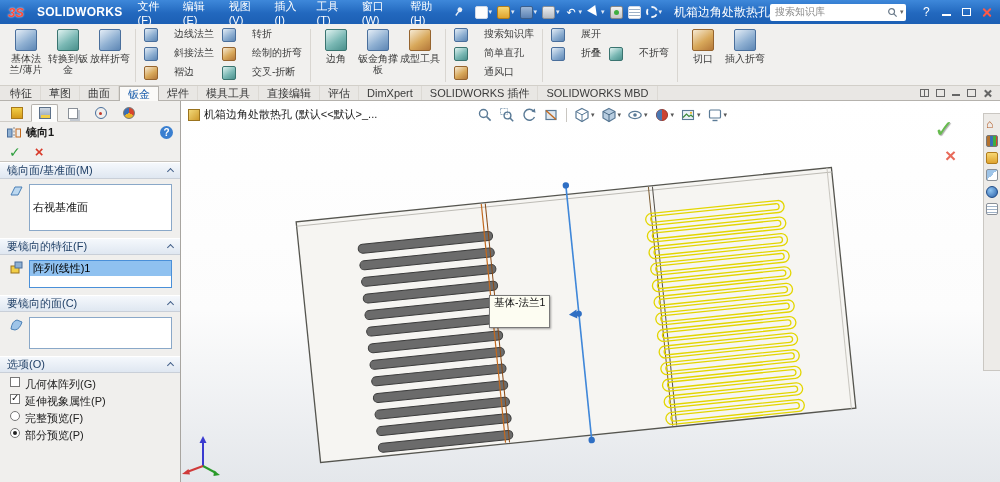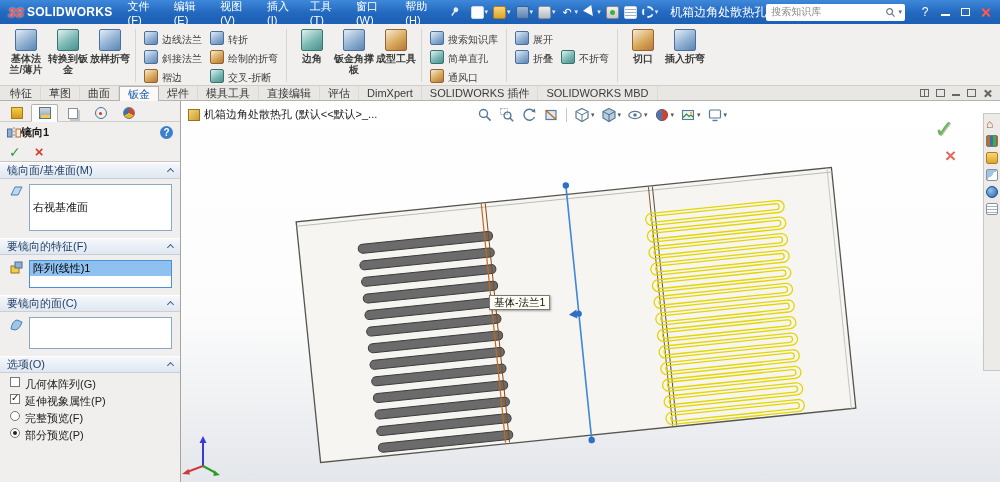"3S" .logo { gap: 3px -> 13px }
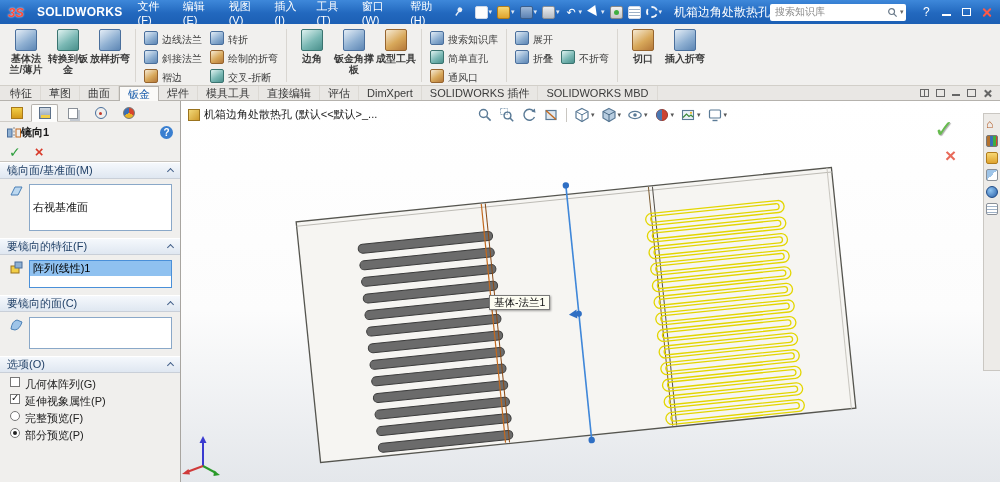"边线法兰" .rb-small { align-items: flex-end -> flex-start; gap: 4px -> 16px }
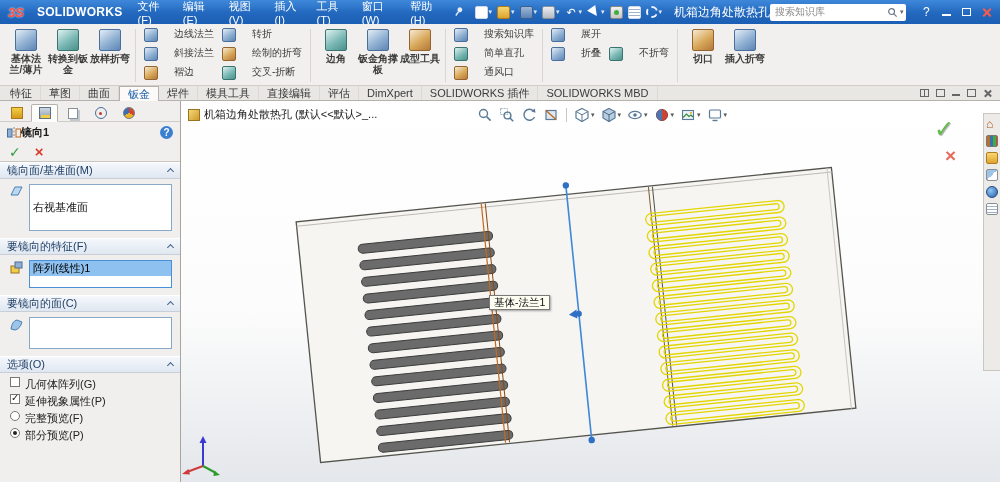"基体法兰/薄片" .rb-large { font-weight: bold -> none }
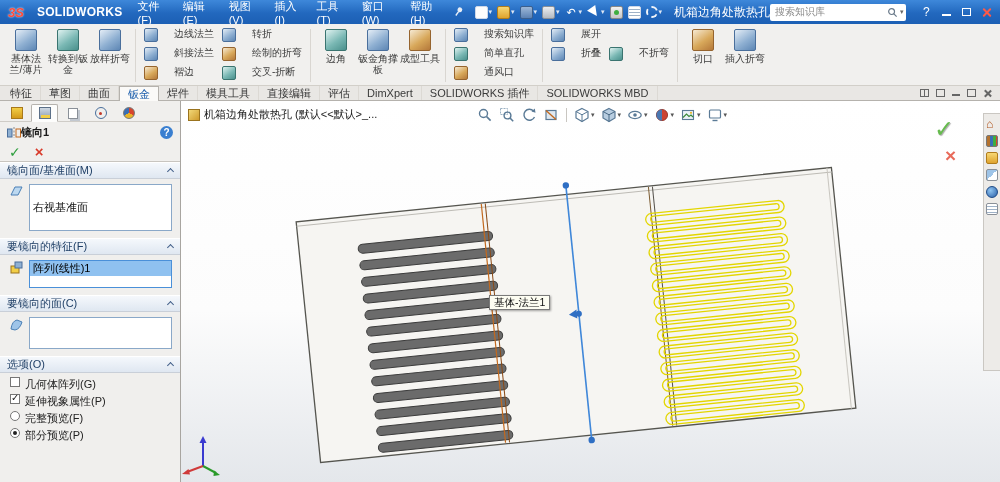"镜向1" .pm-title { gap: none -> 5px }
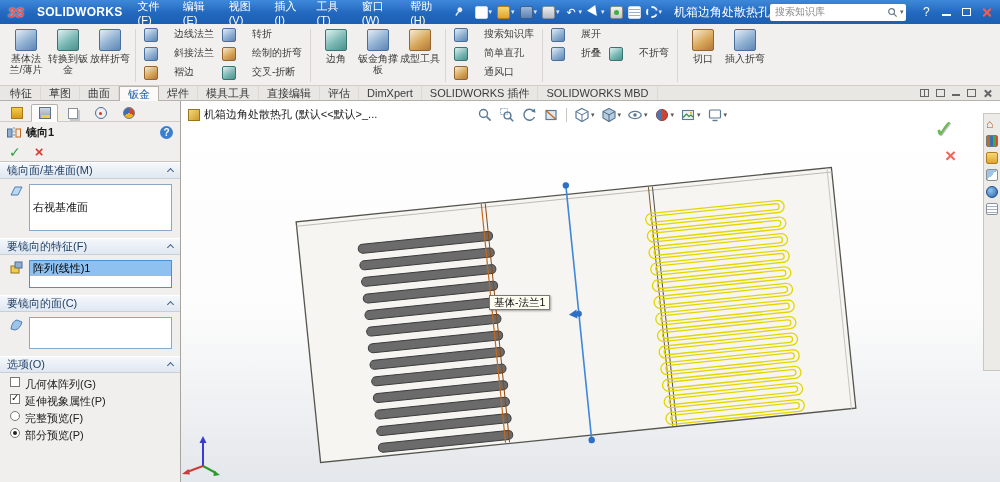"基体-法兰1" .callout { height: 15px -> 33px }
